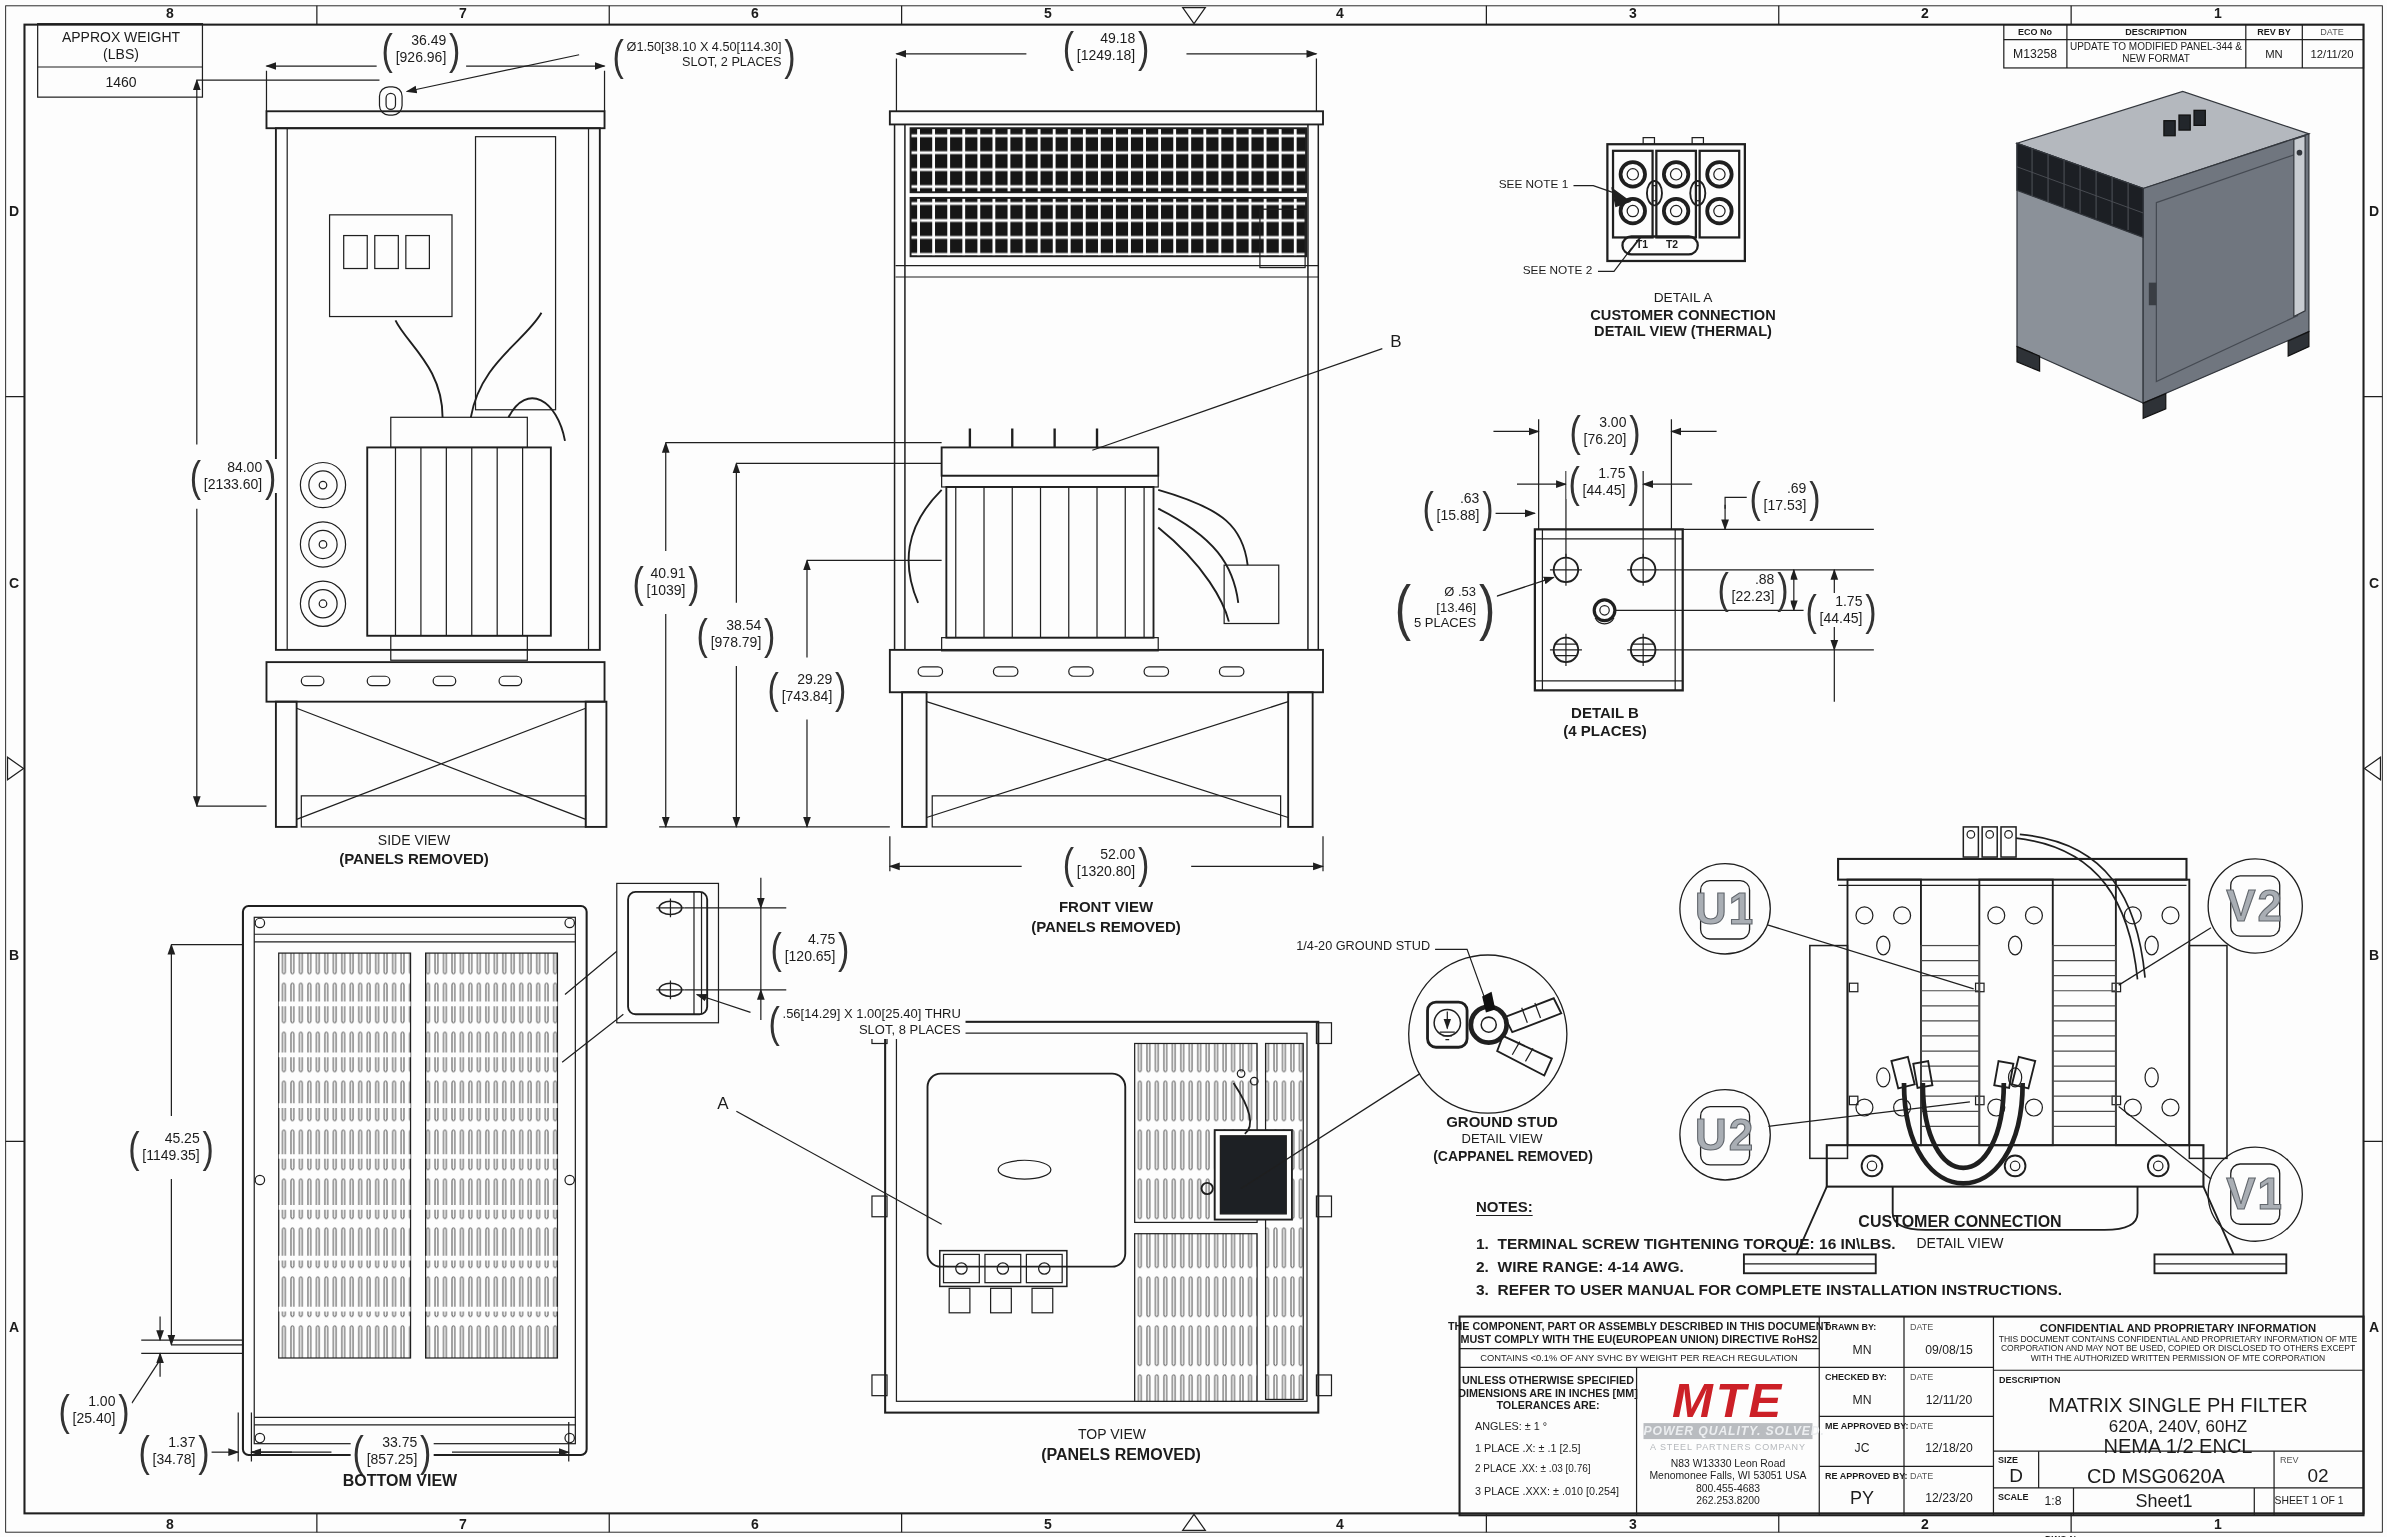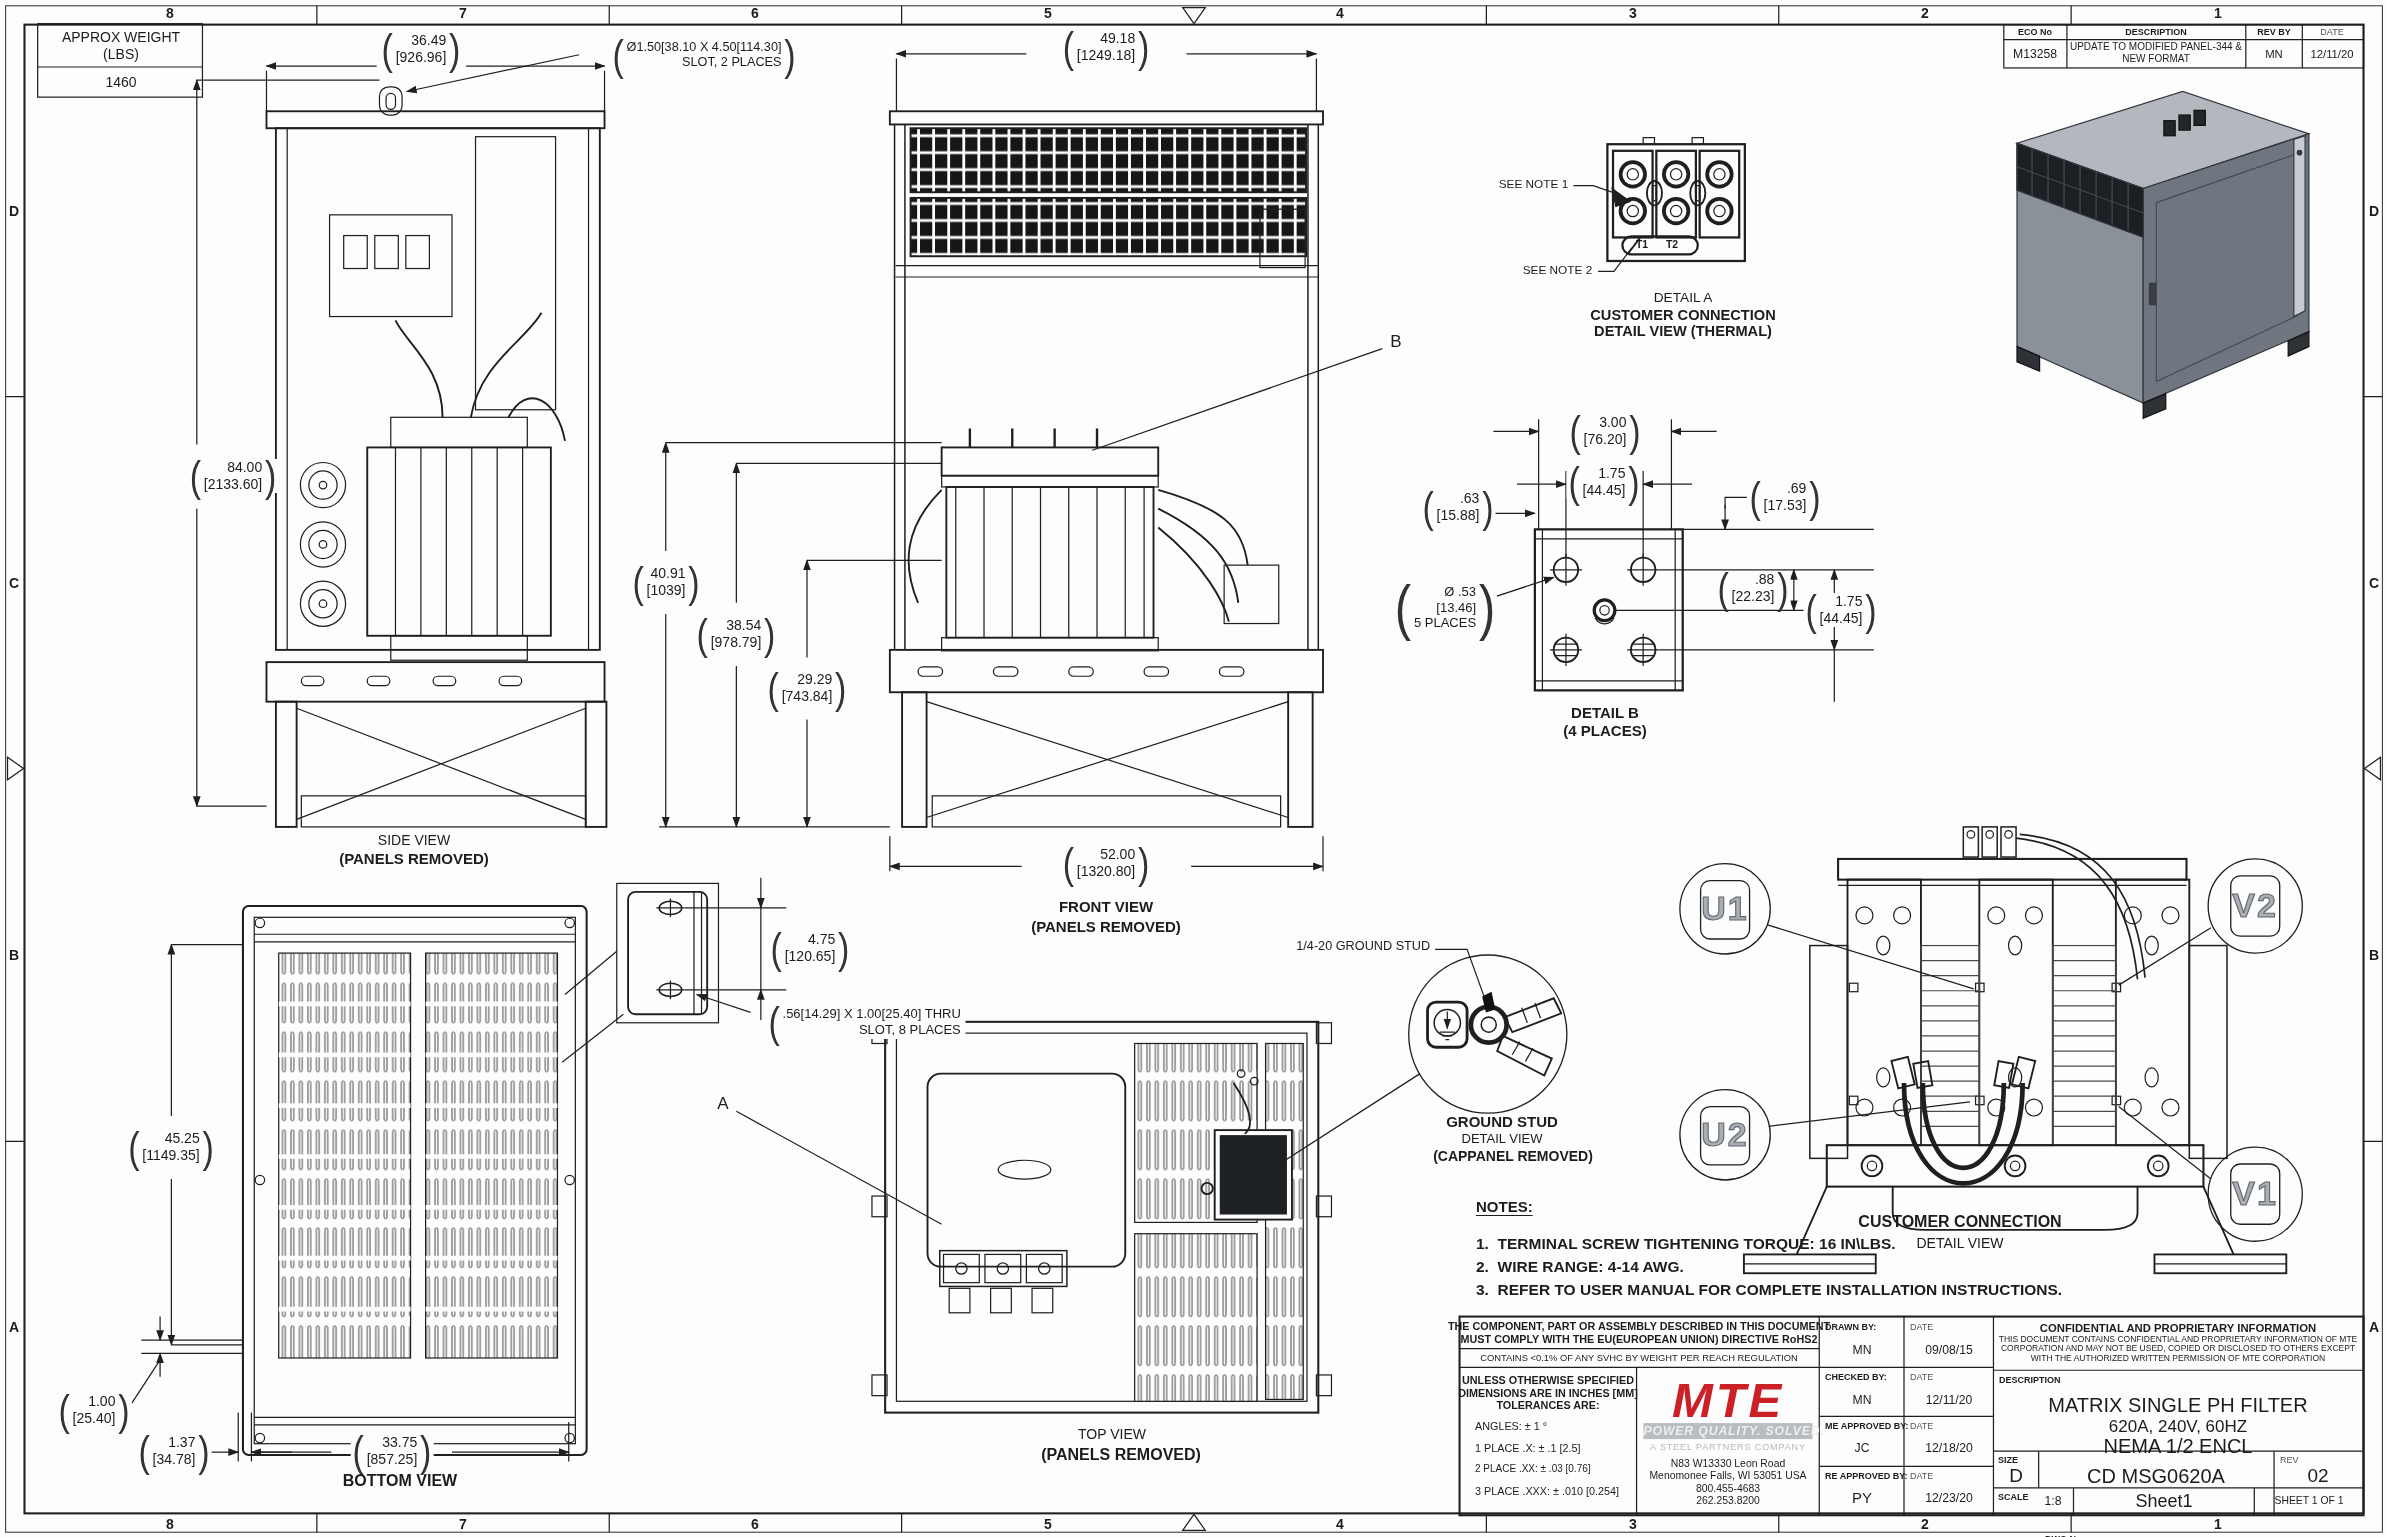"U1" .balloon { font-size: 34px -> 44px }
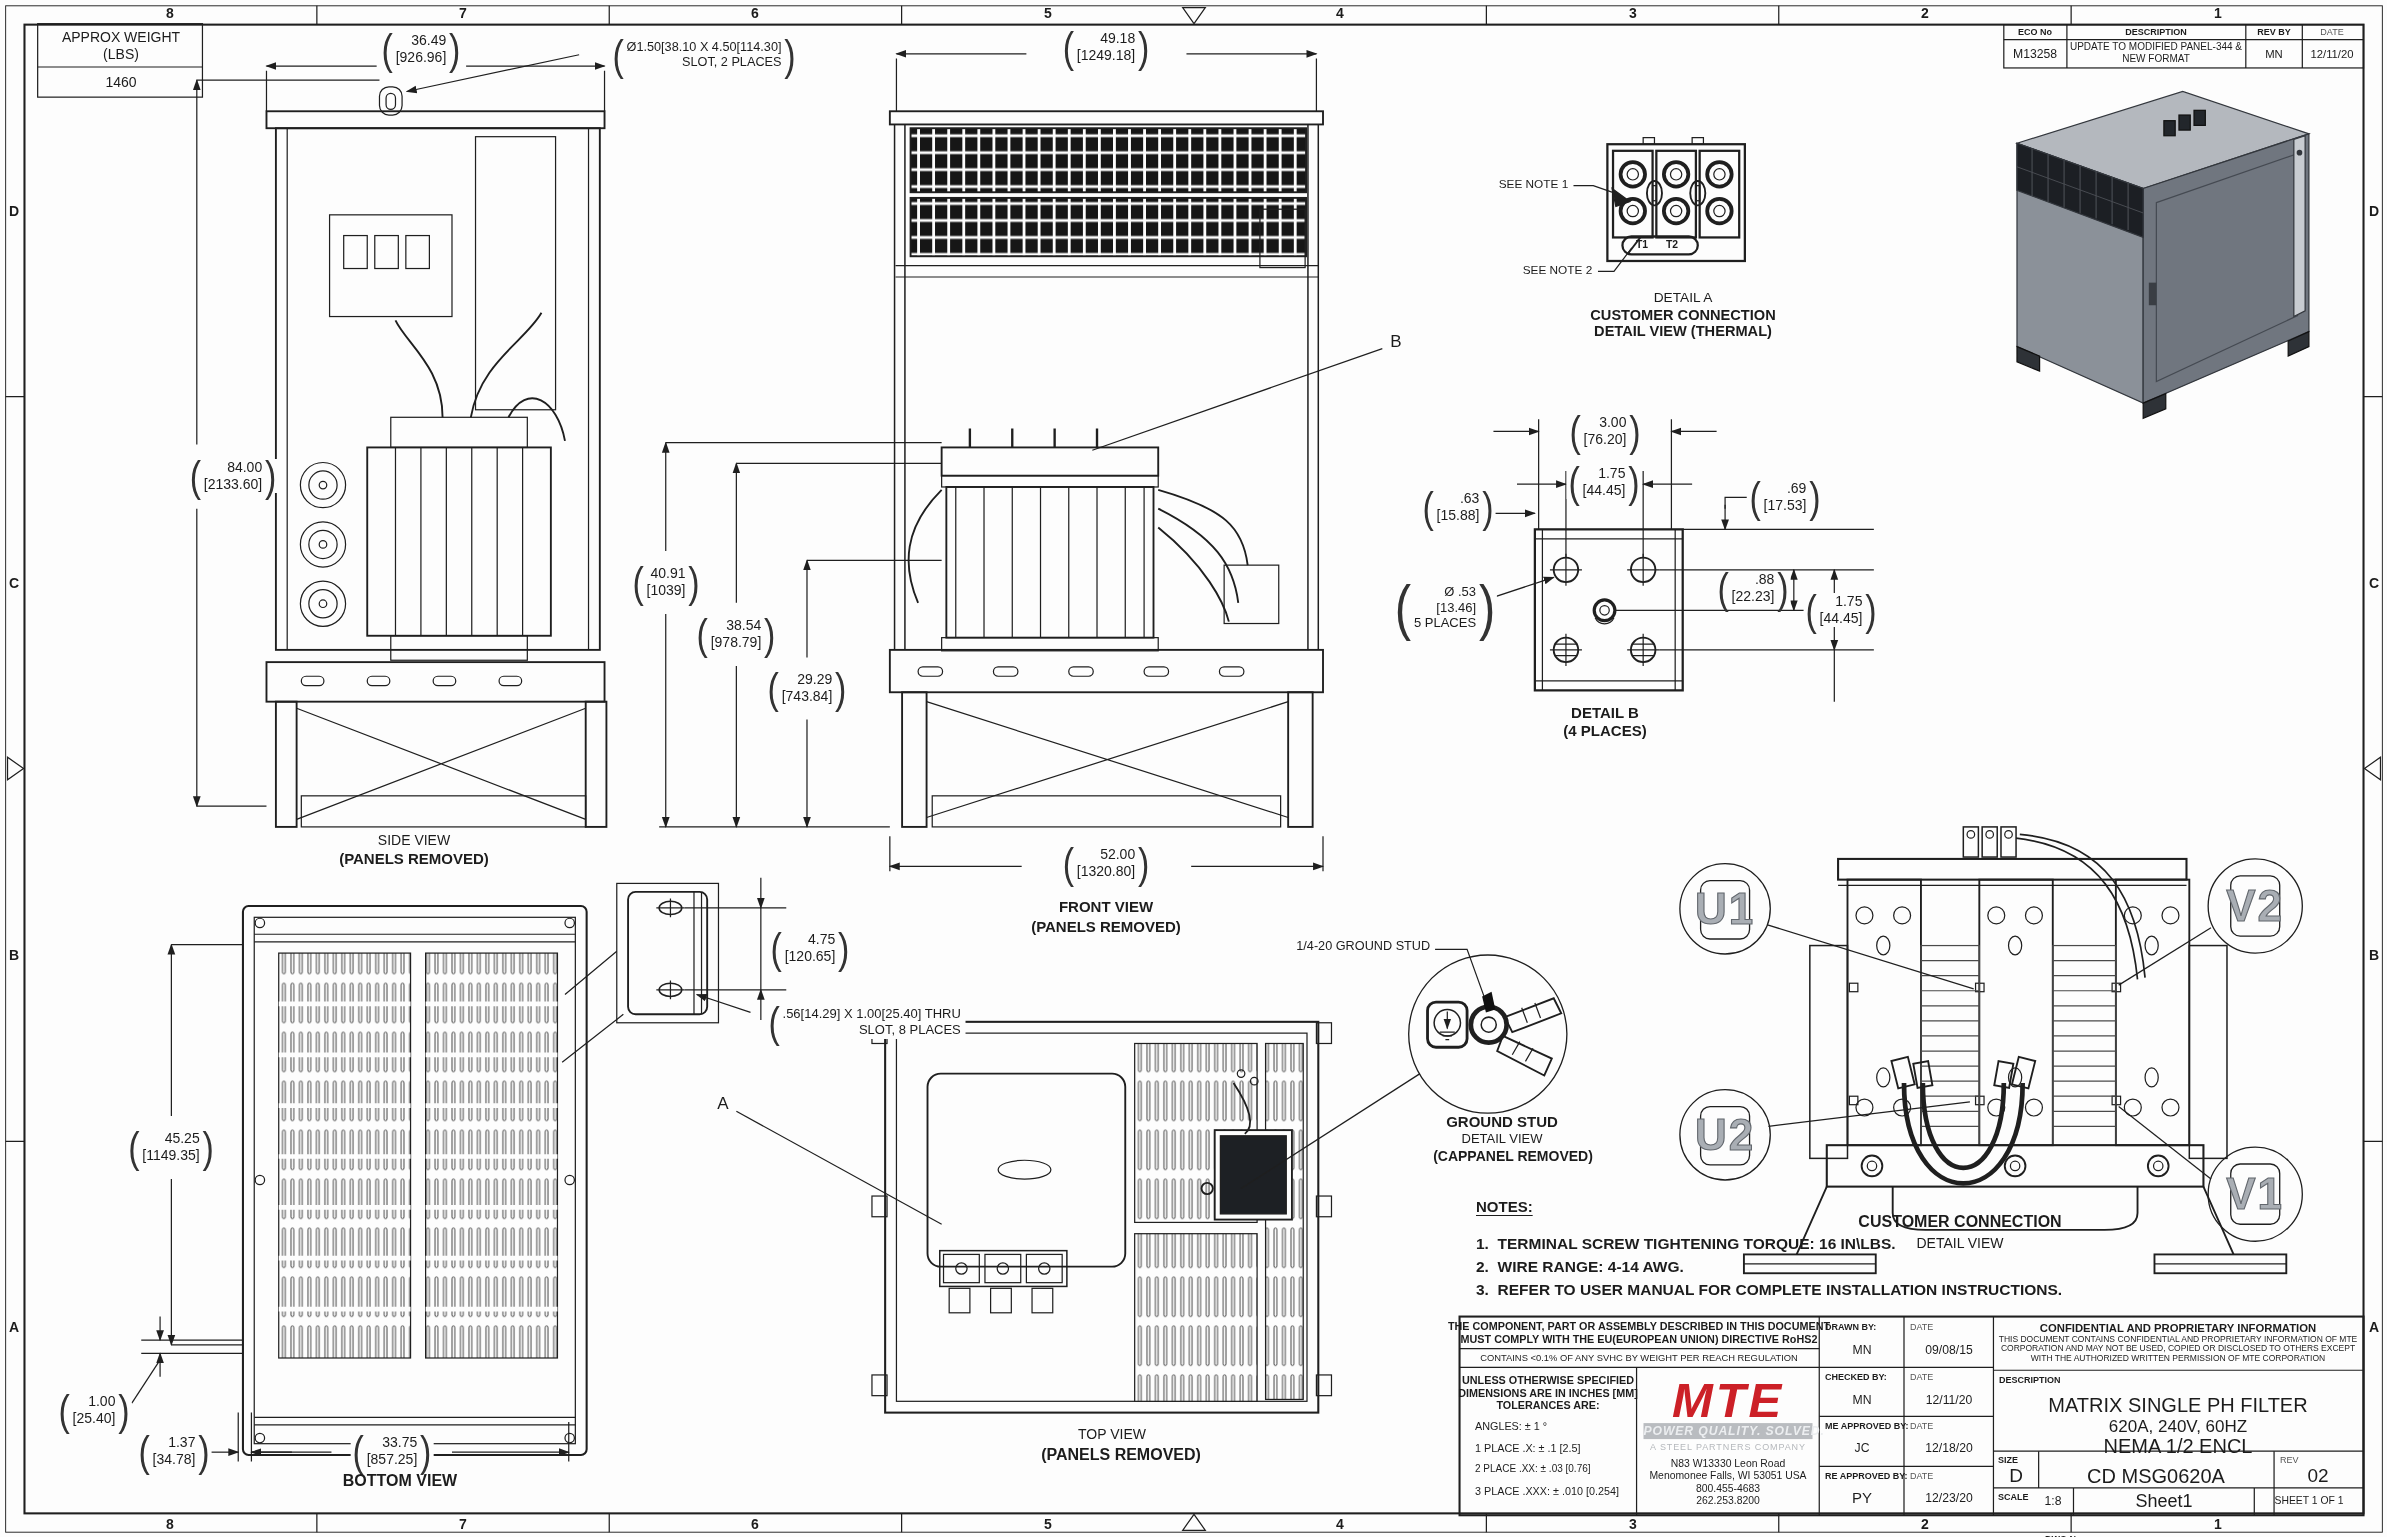"PY" div.lbl { font-size: 15px -> 18px }
